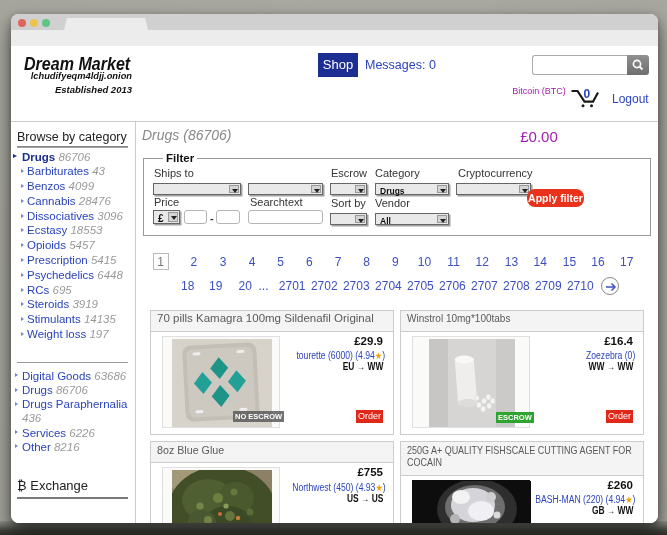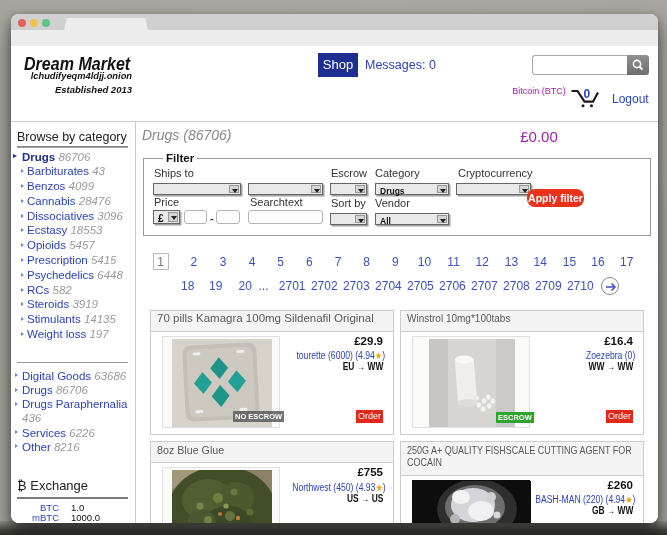"582" span.n { text: 582 -> 695 }
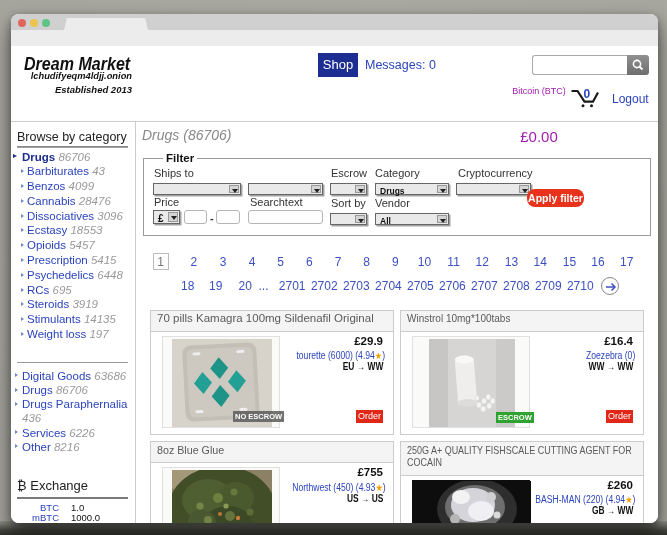"BTC 1.0" div.exch-t { html: <div> <div><span>BTC</span><span>1.0</span></div> <div><span>mBTC</span><span>1000.0</span></div> </div> -> none }
